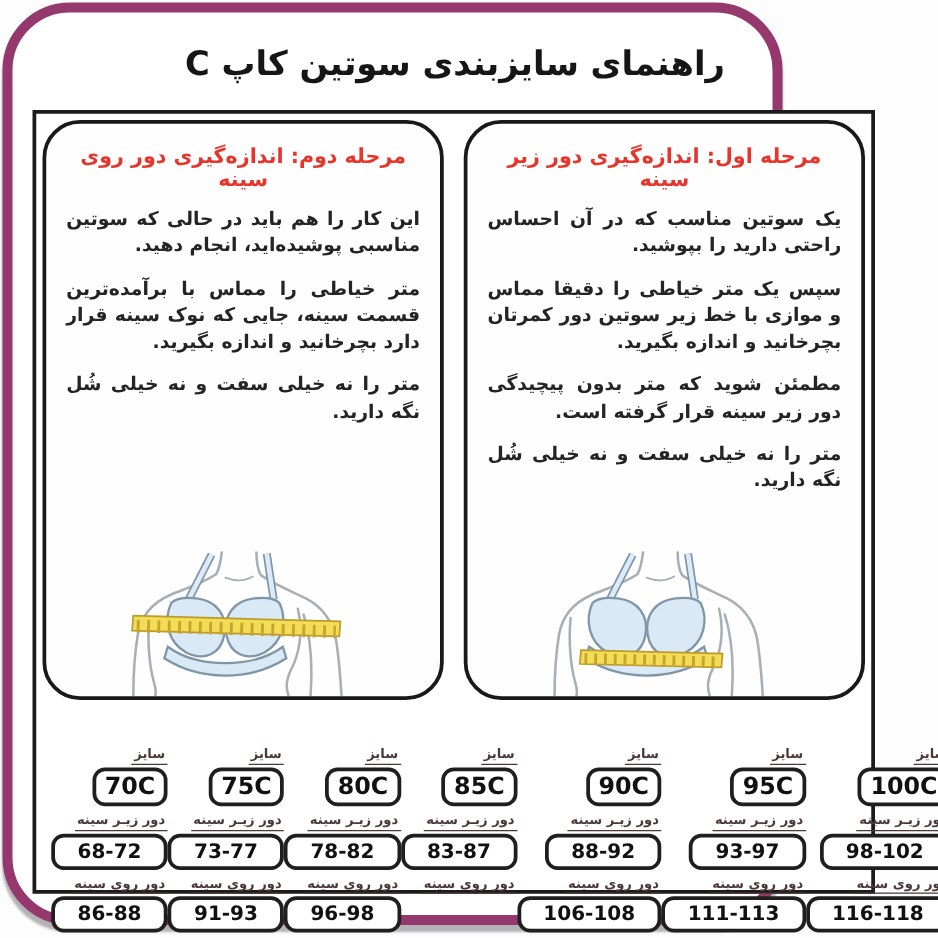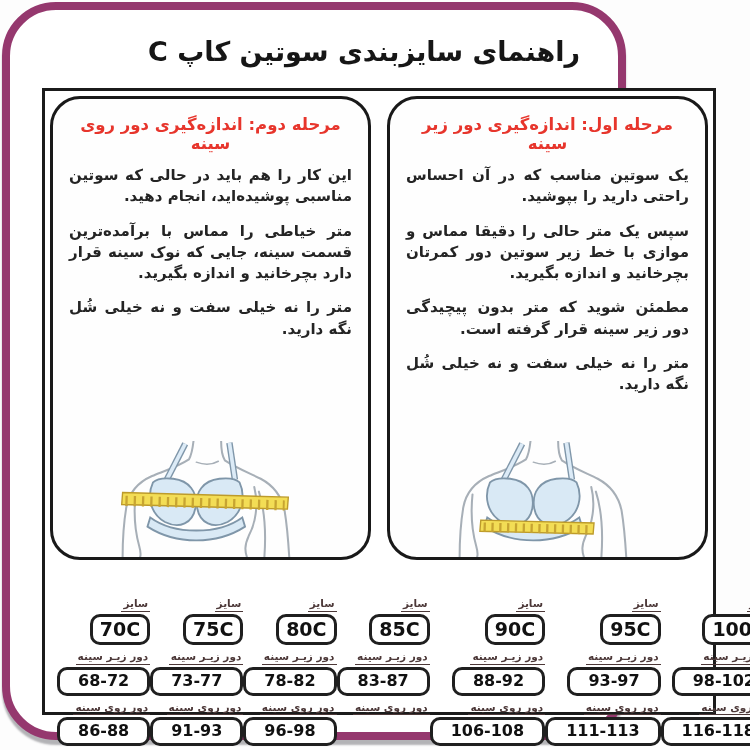"مرحله دوم: اندازه‌گیری دور روی" .outer-box { left: 32px -> 16px }
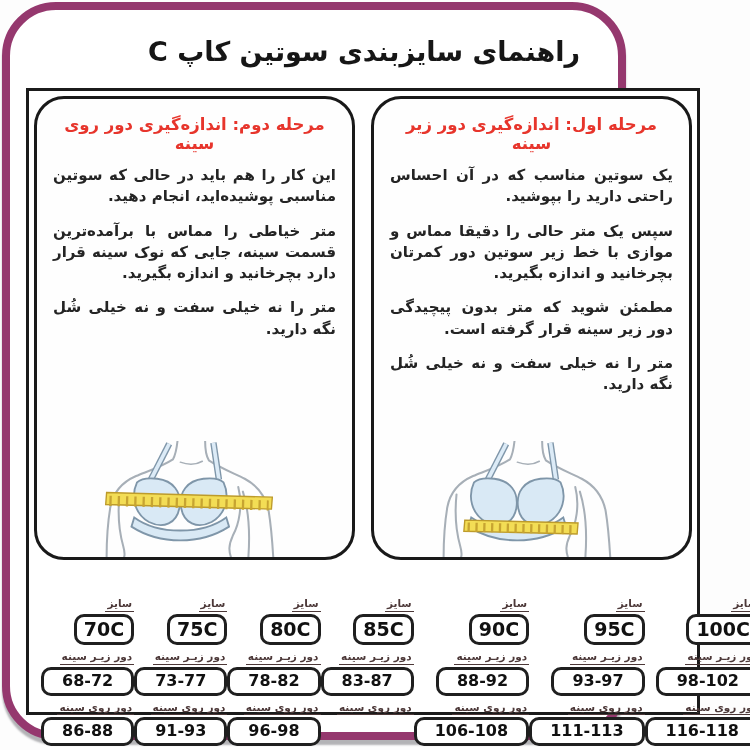"سپس یک متر حالی را" p { text: حالی -> خیاطی }
